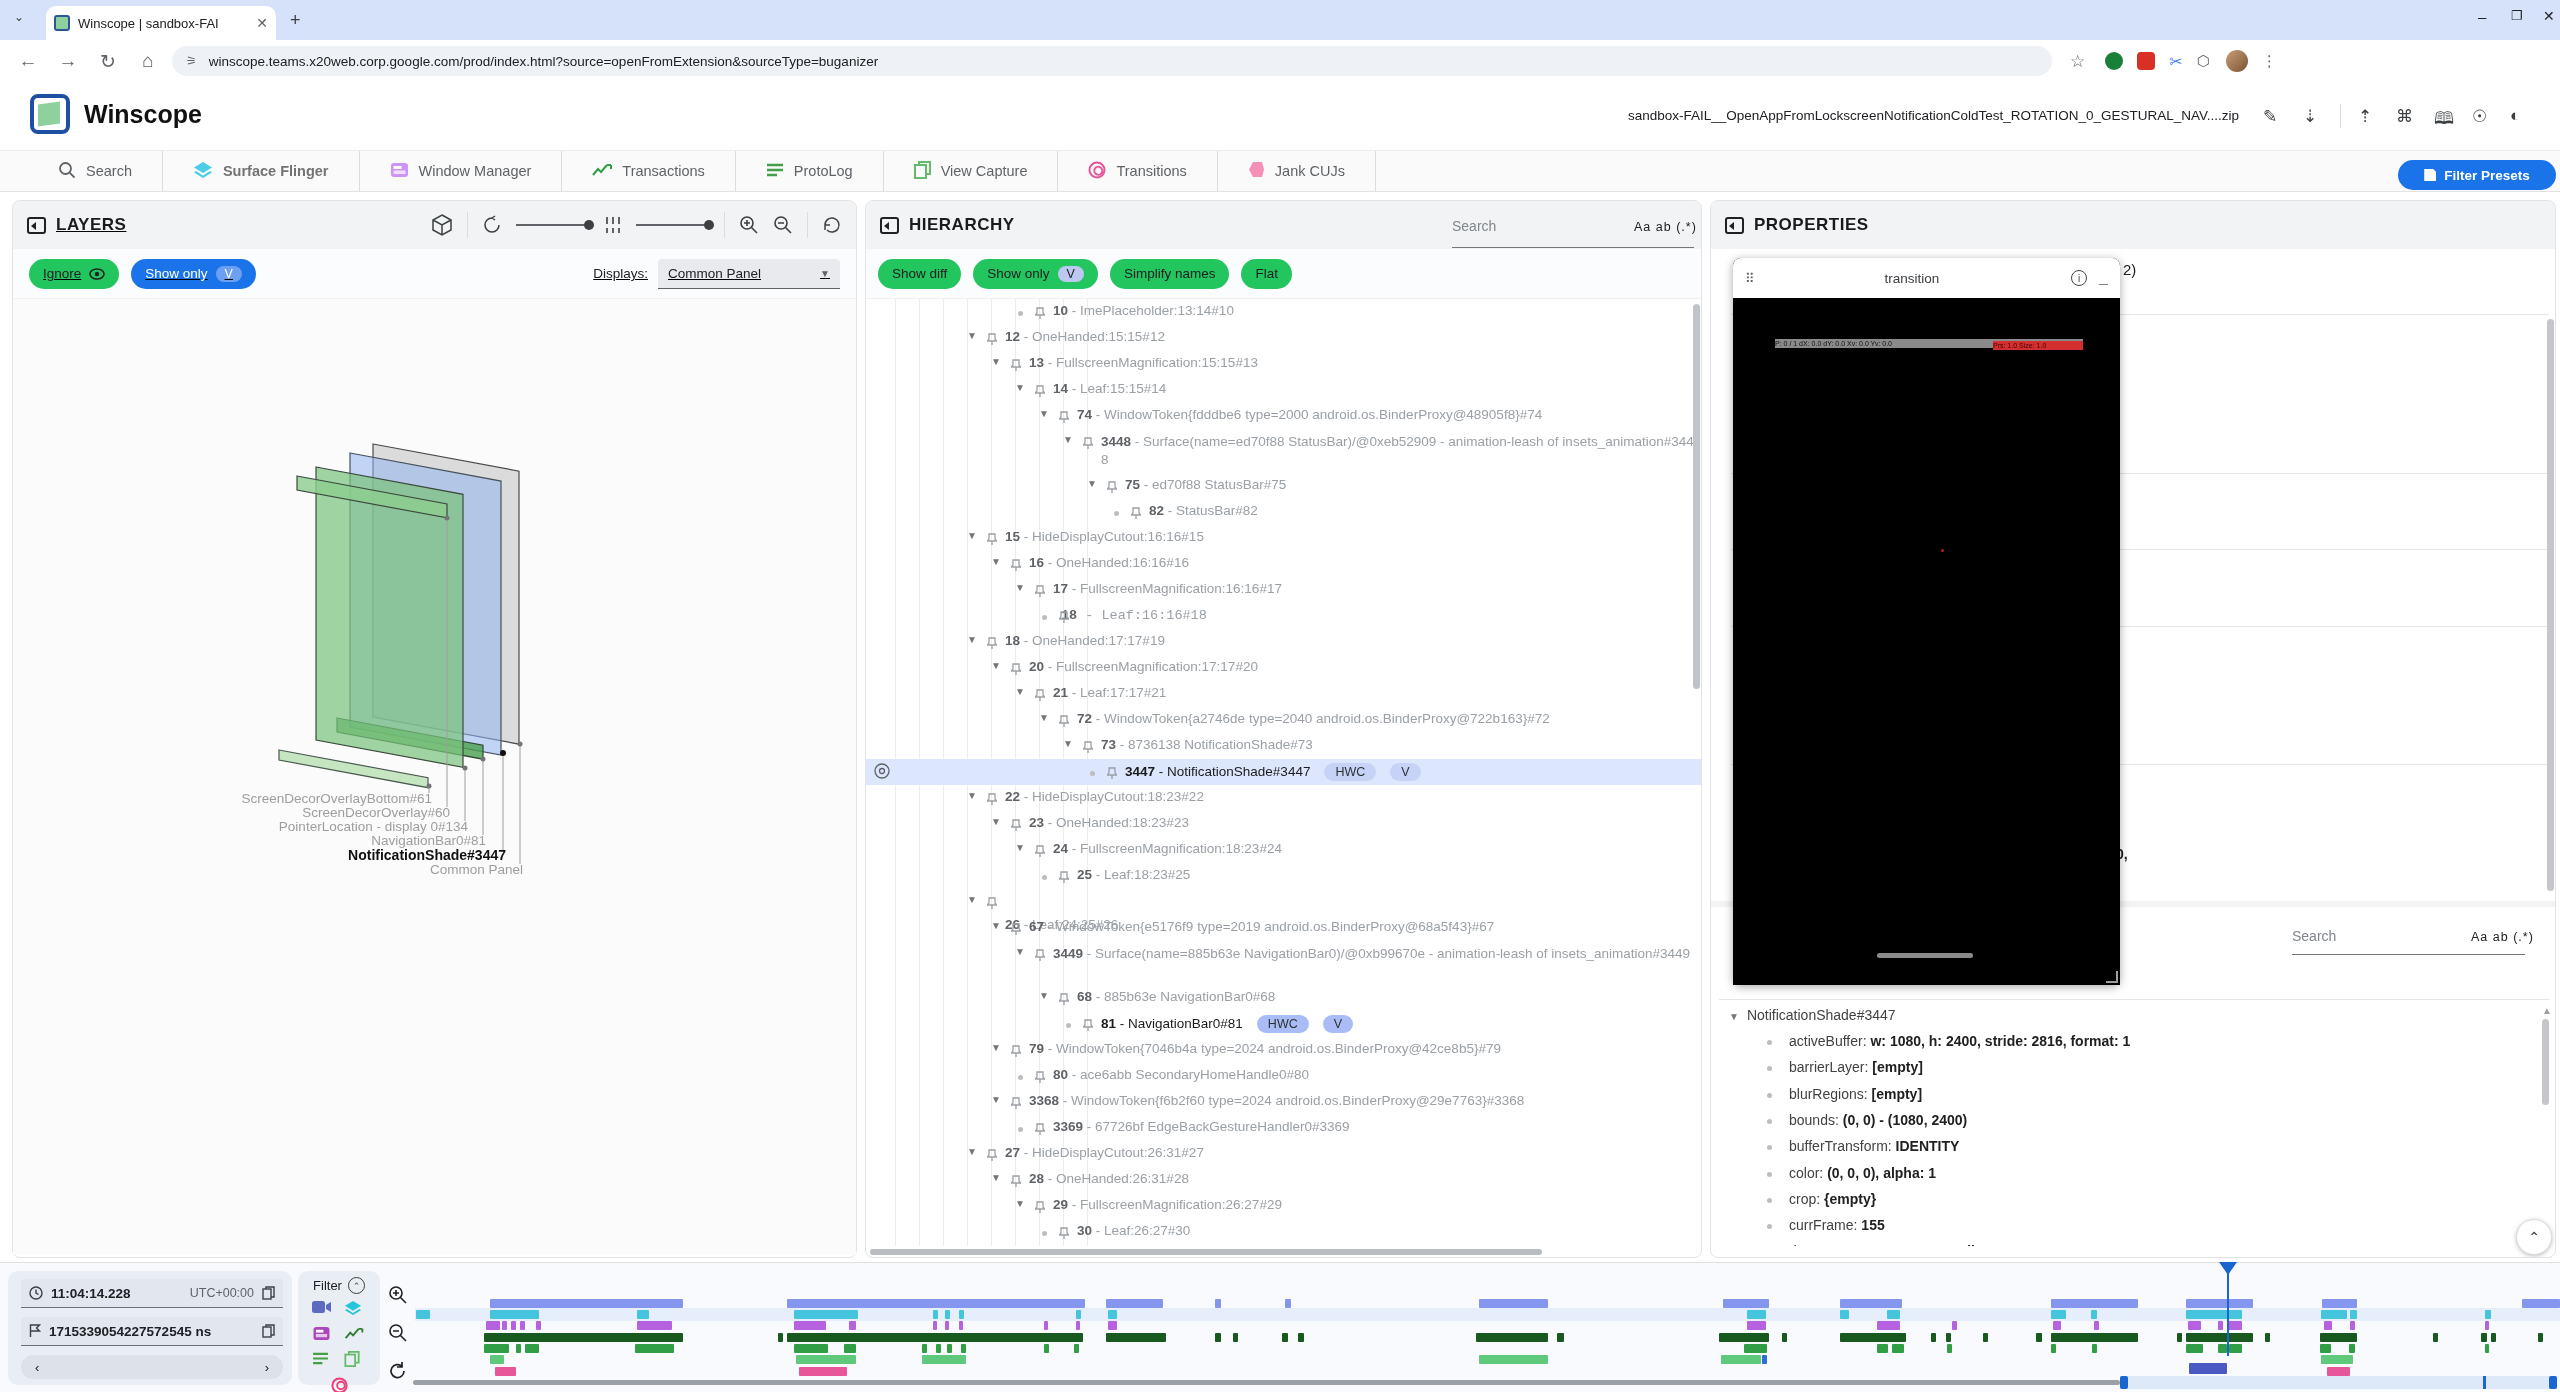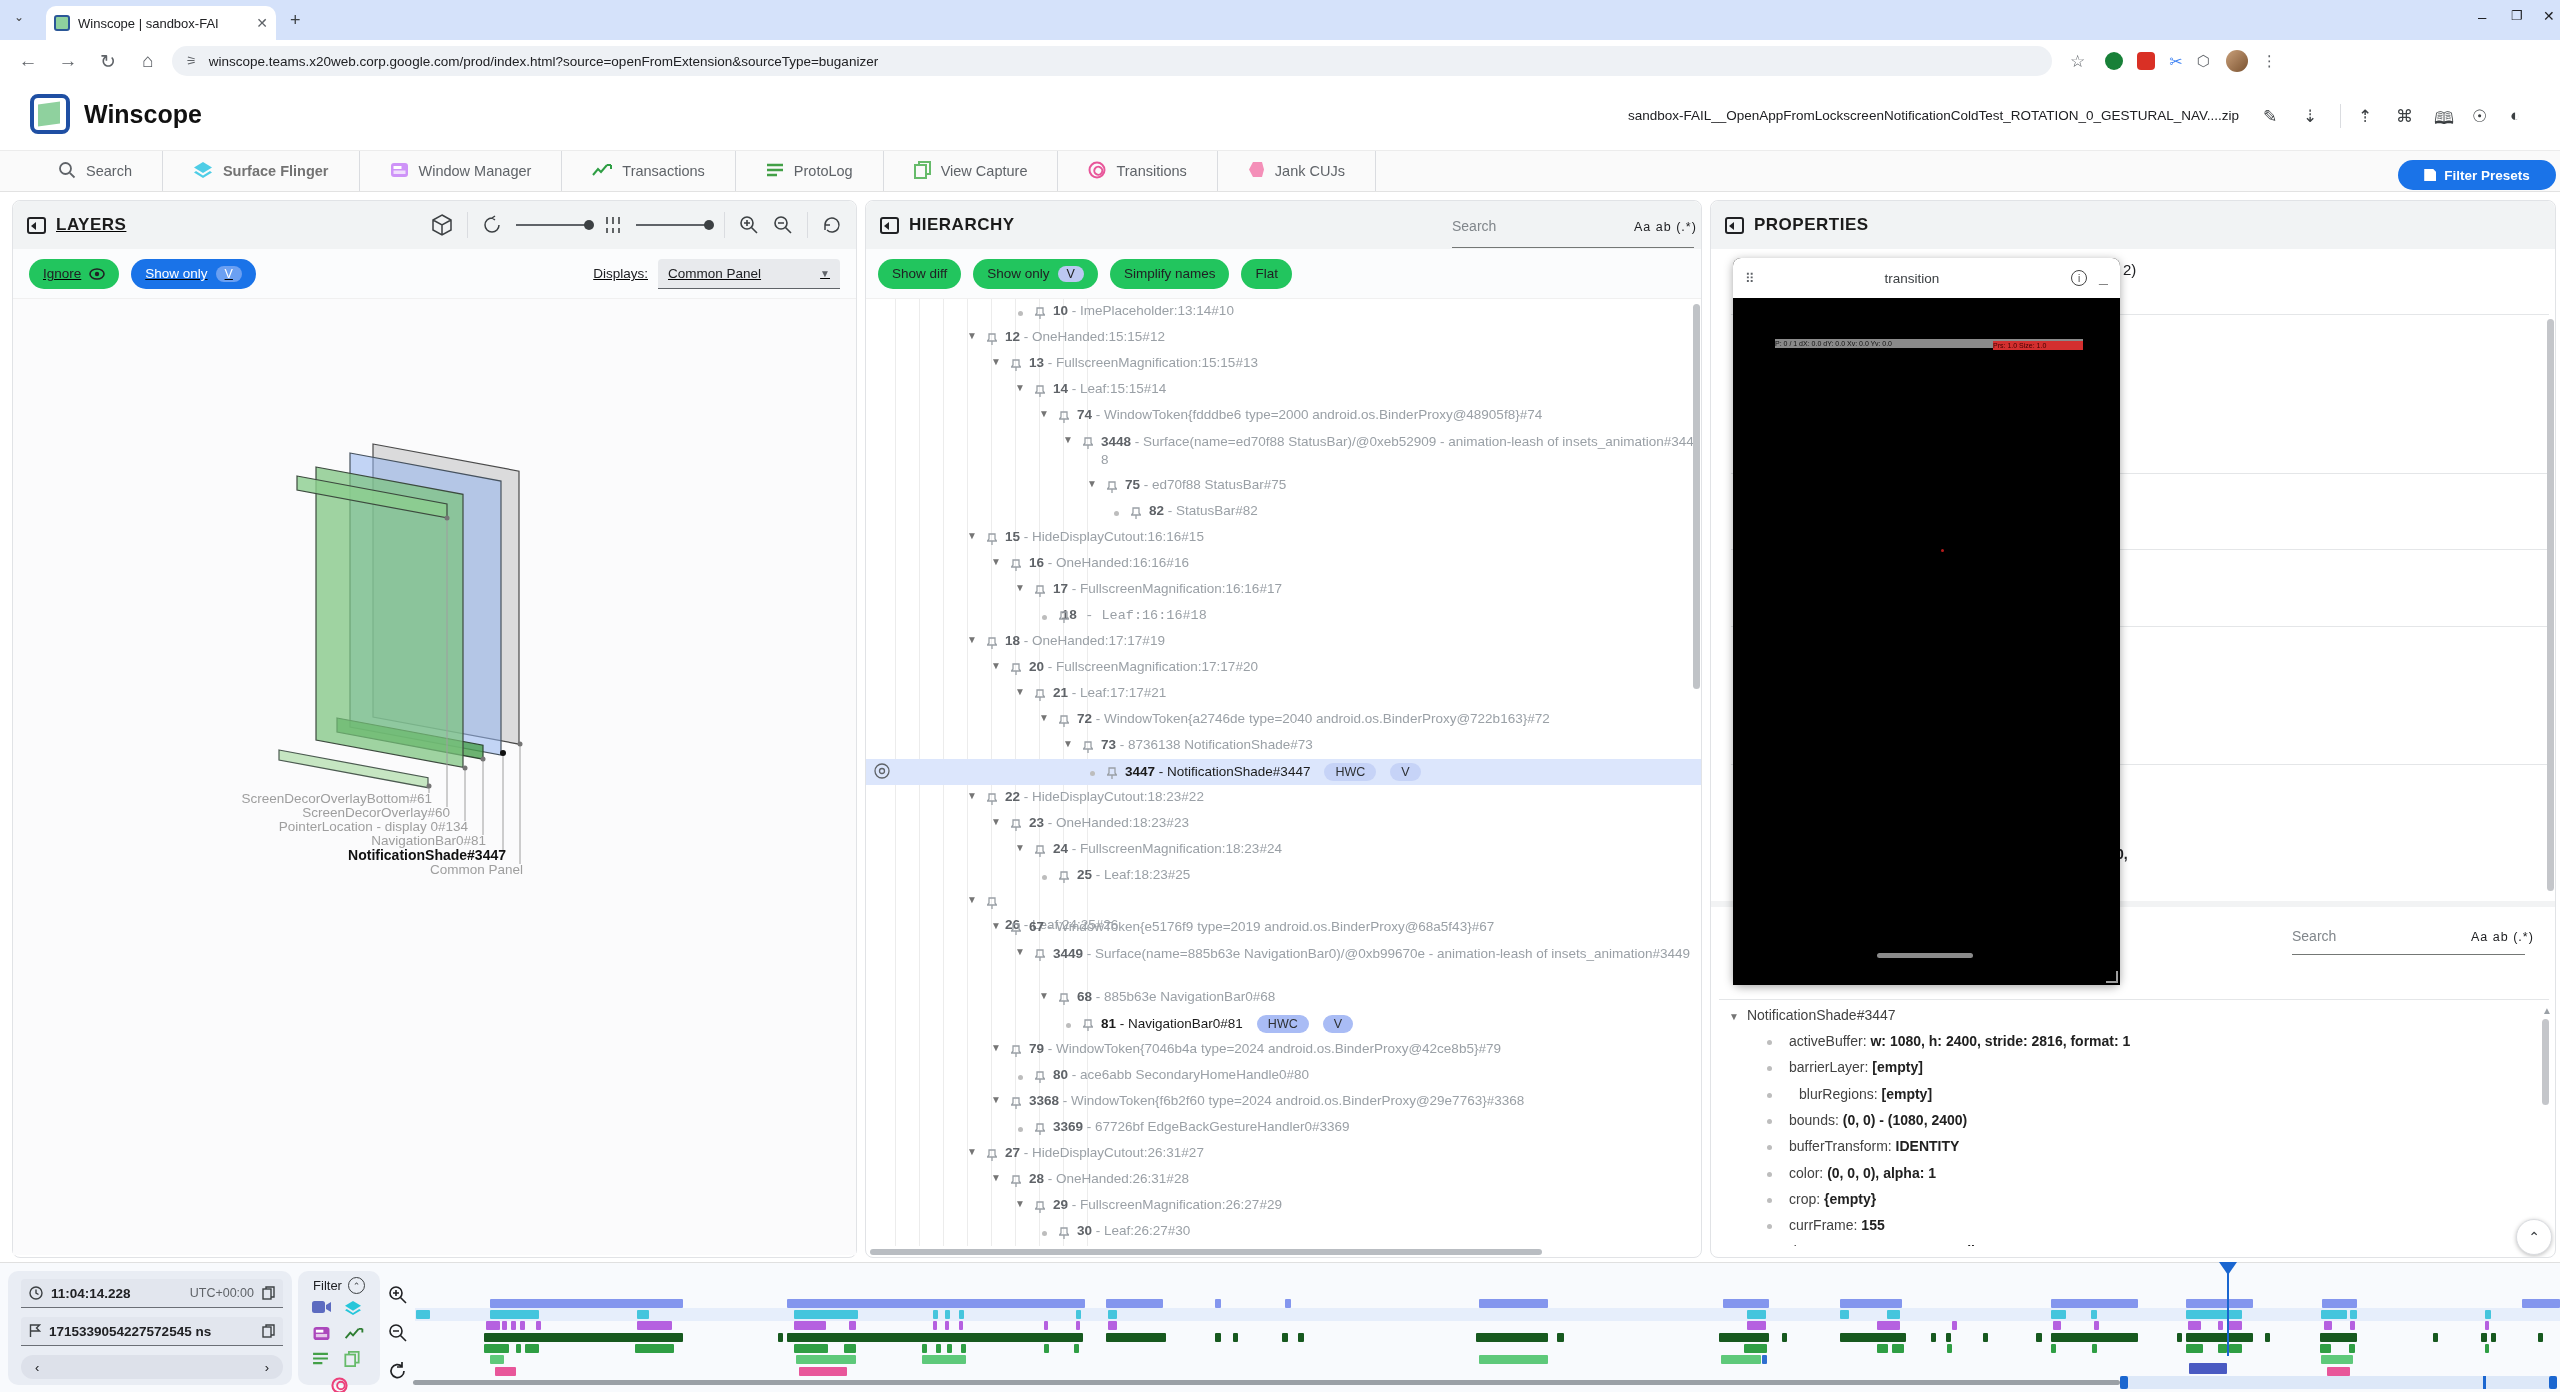"blurRegions: [empty]" span { margin-left: 32px -> 22px }
